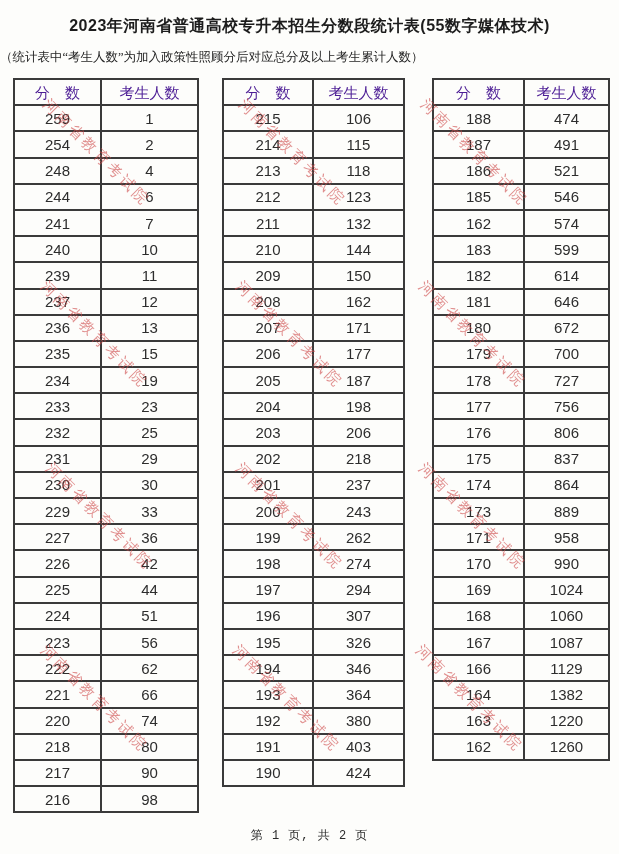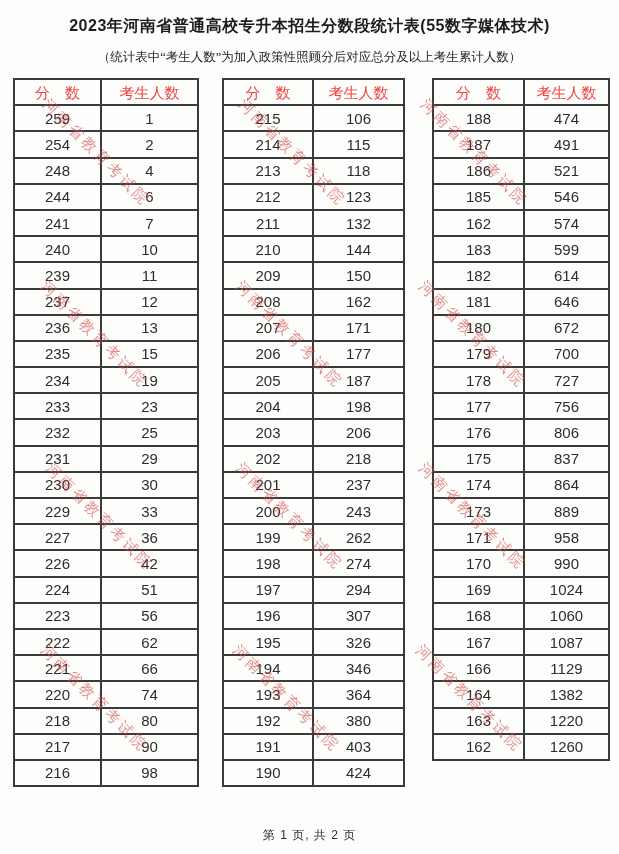"（统计表中“考生人数”为加入政策性照顾分后对应总分及以上考生累计人数）" .page-subtitle { text-align: center -> left }
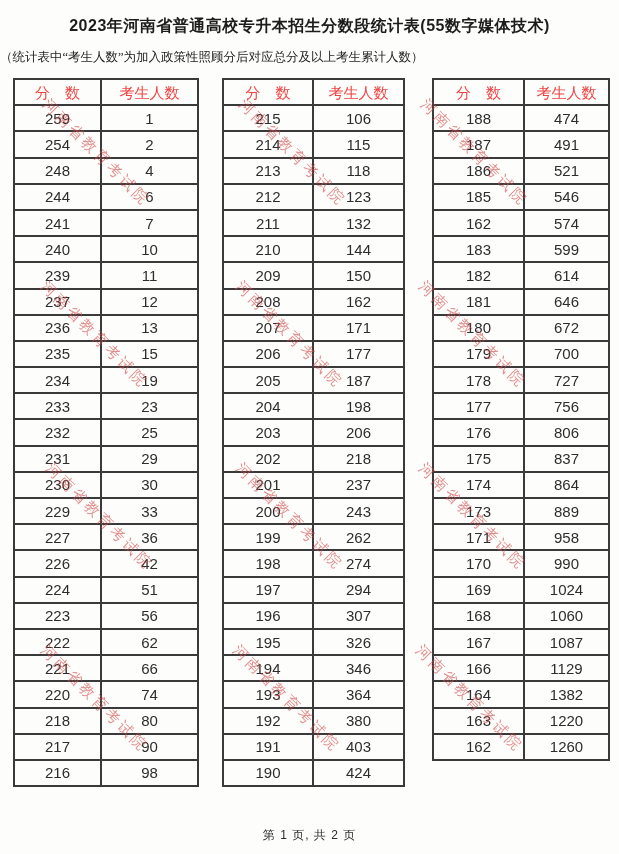"分 数" table.score-table th { color: #ef4444 -> #4c1d95 }
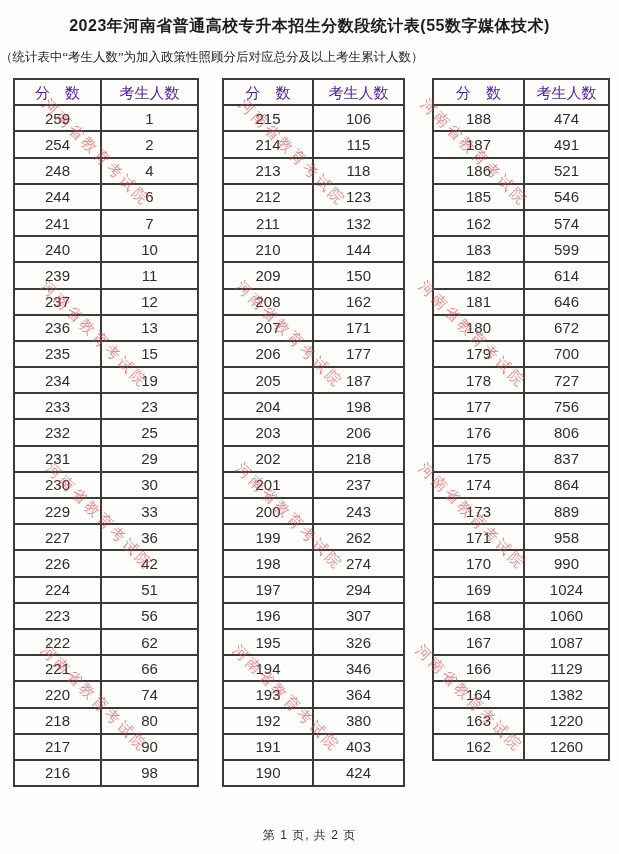"225" tr { html: none -> <tr> <td>225</td> <td>44</td> </tr> }
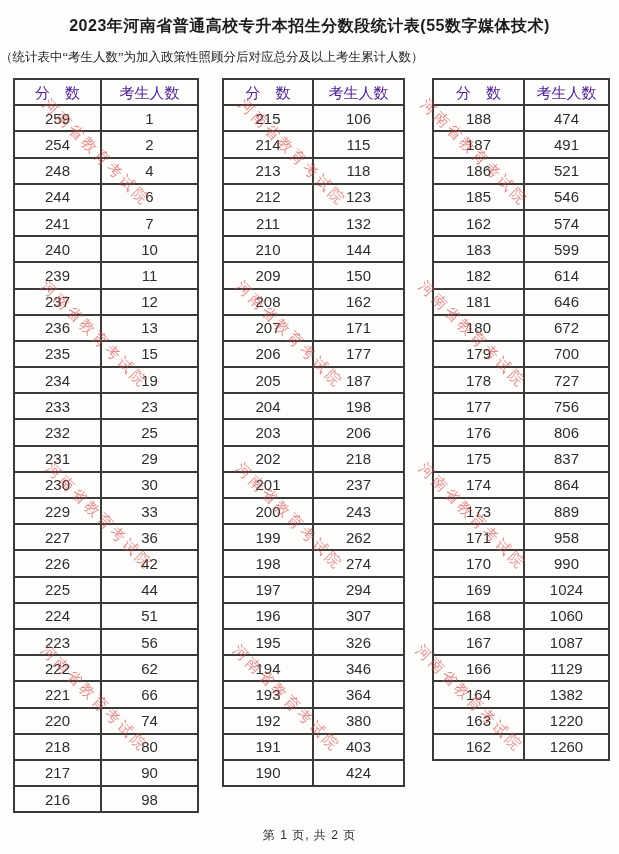"第 1 页, 共 2" .page-footer { font-family: Liberation Sans, sans-serif -> Liberation Mono, monospace }
